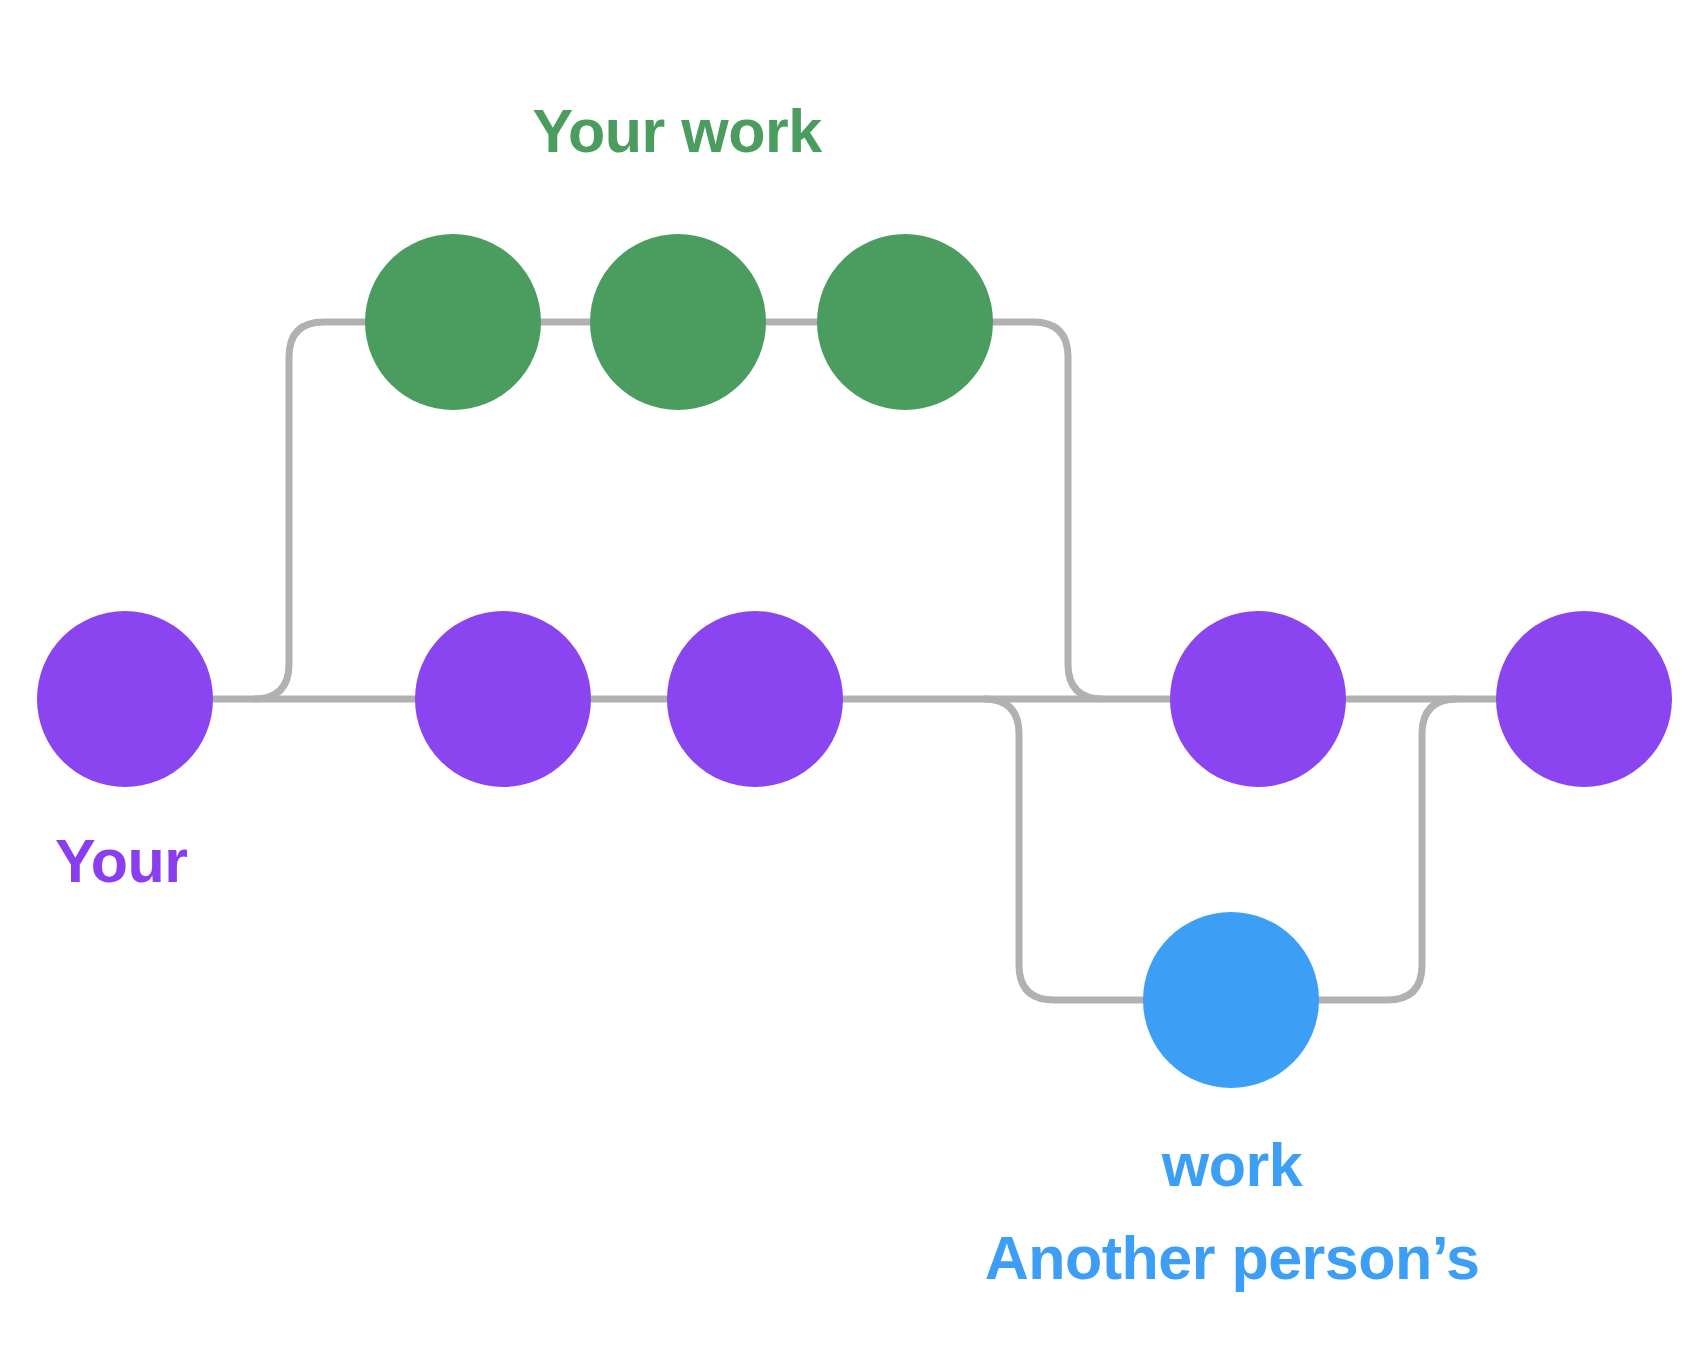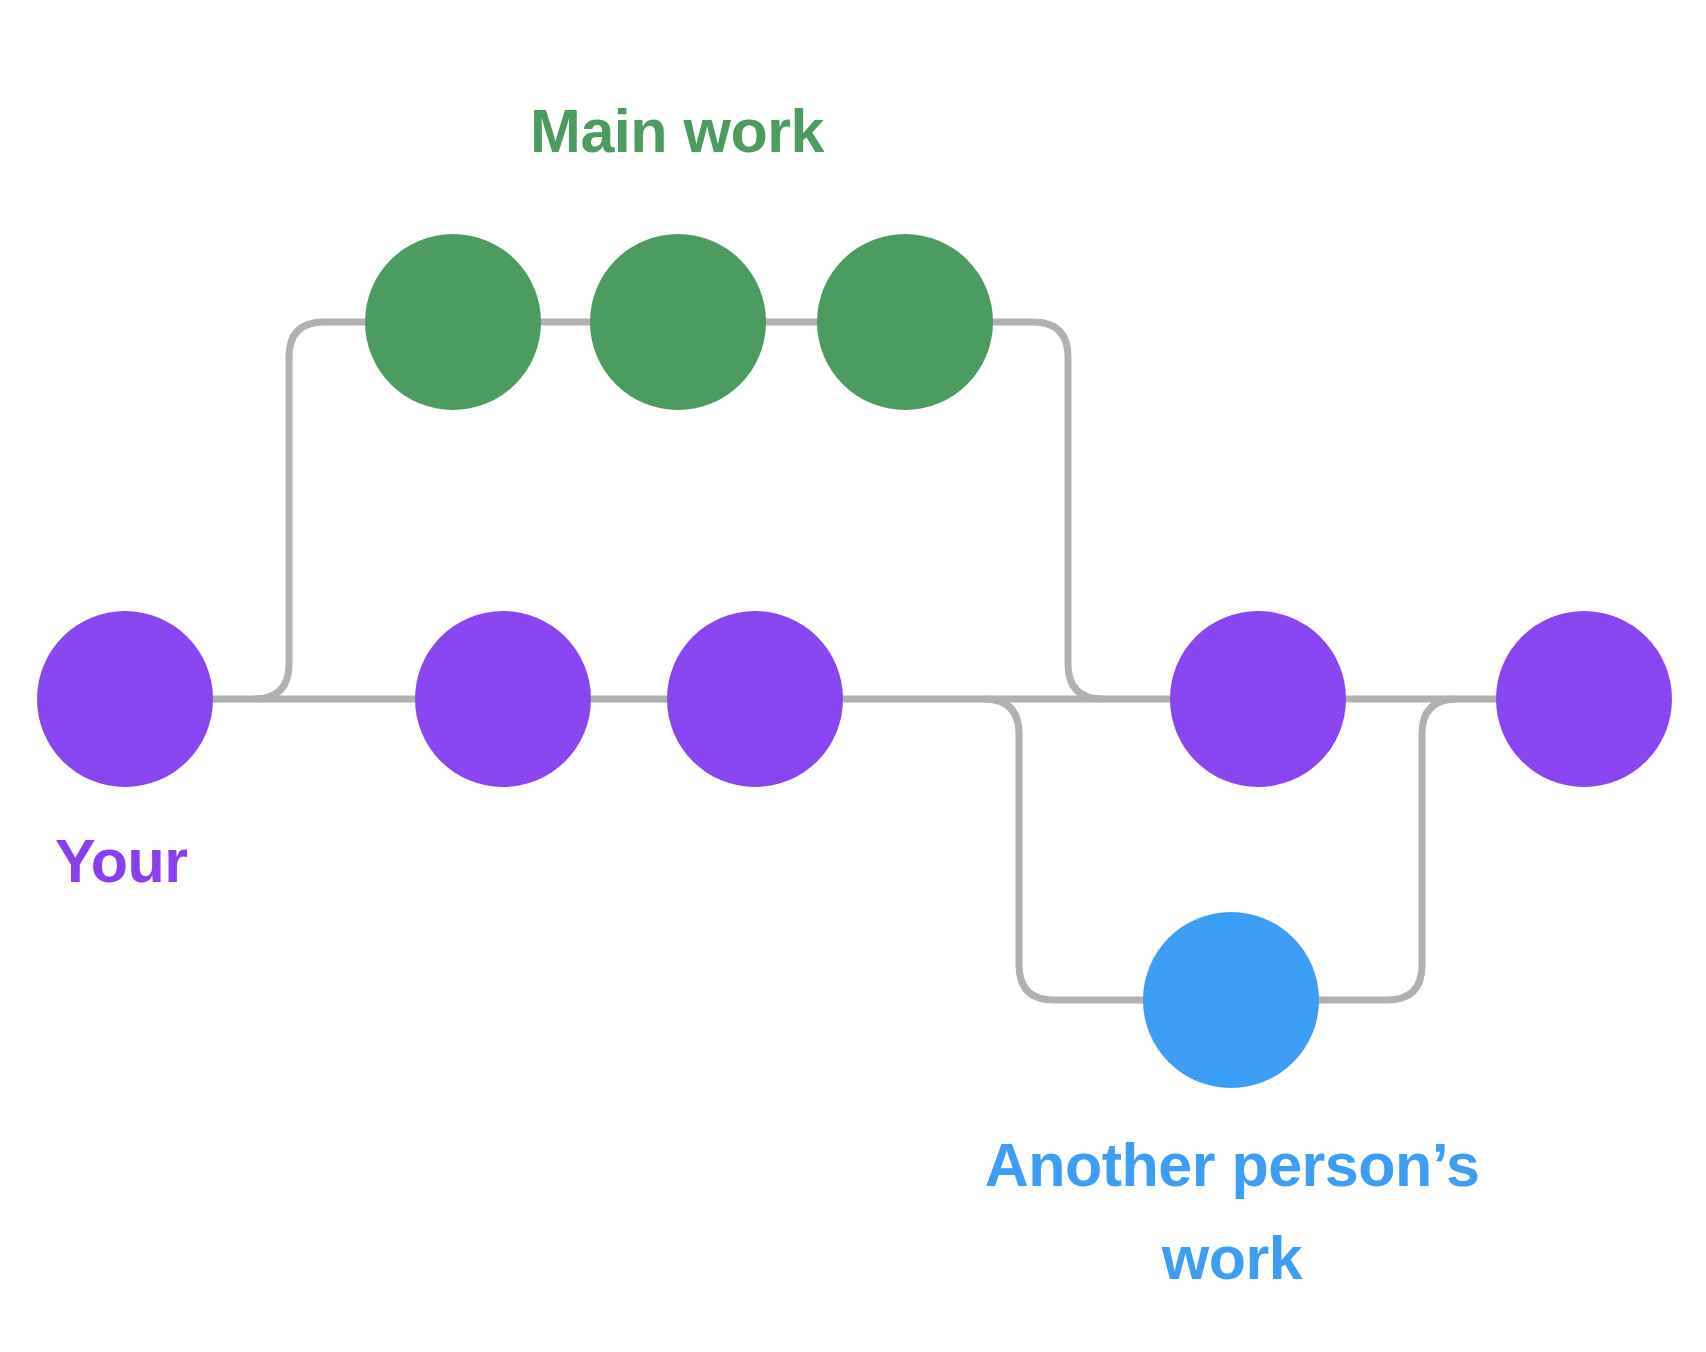"Main work" div.branch-label { text: Main -> Your }
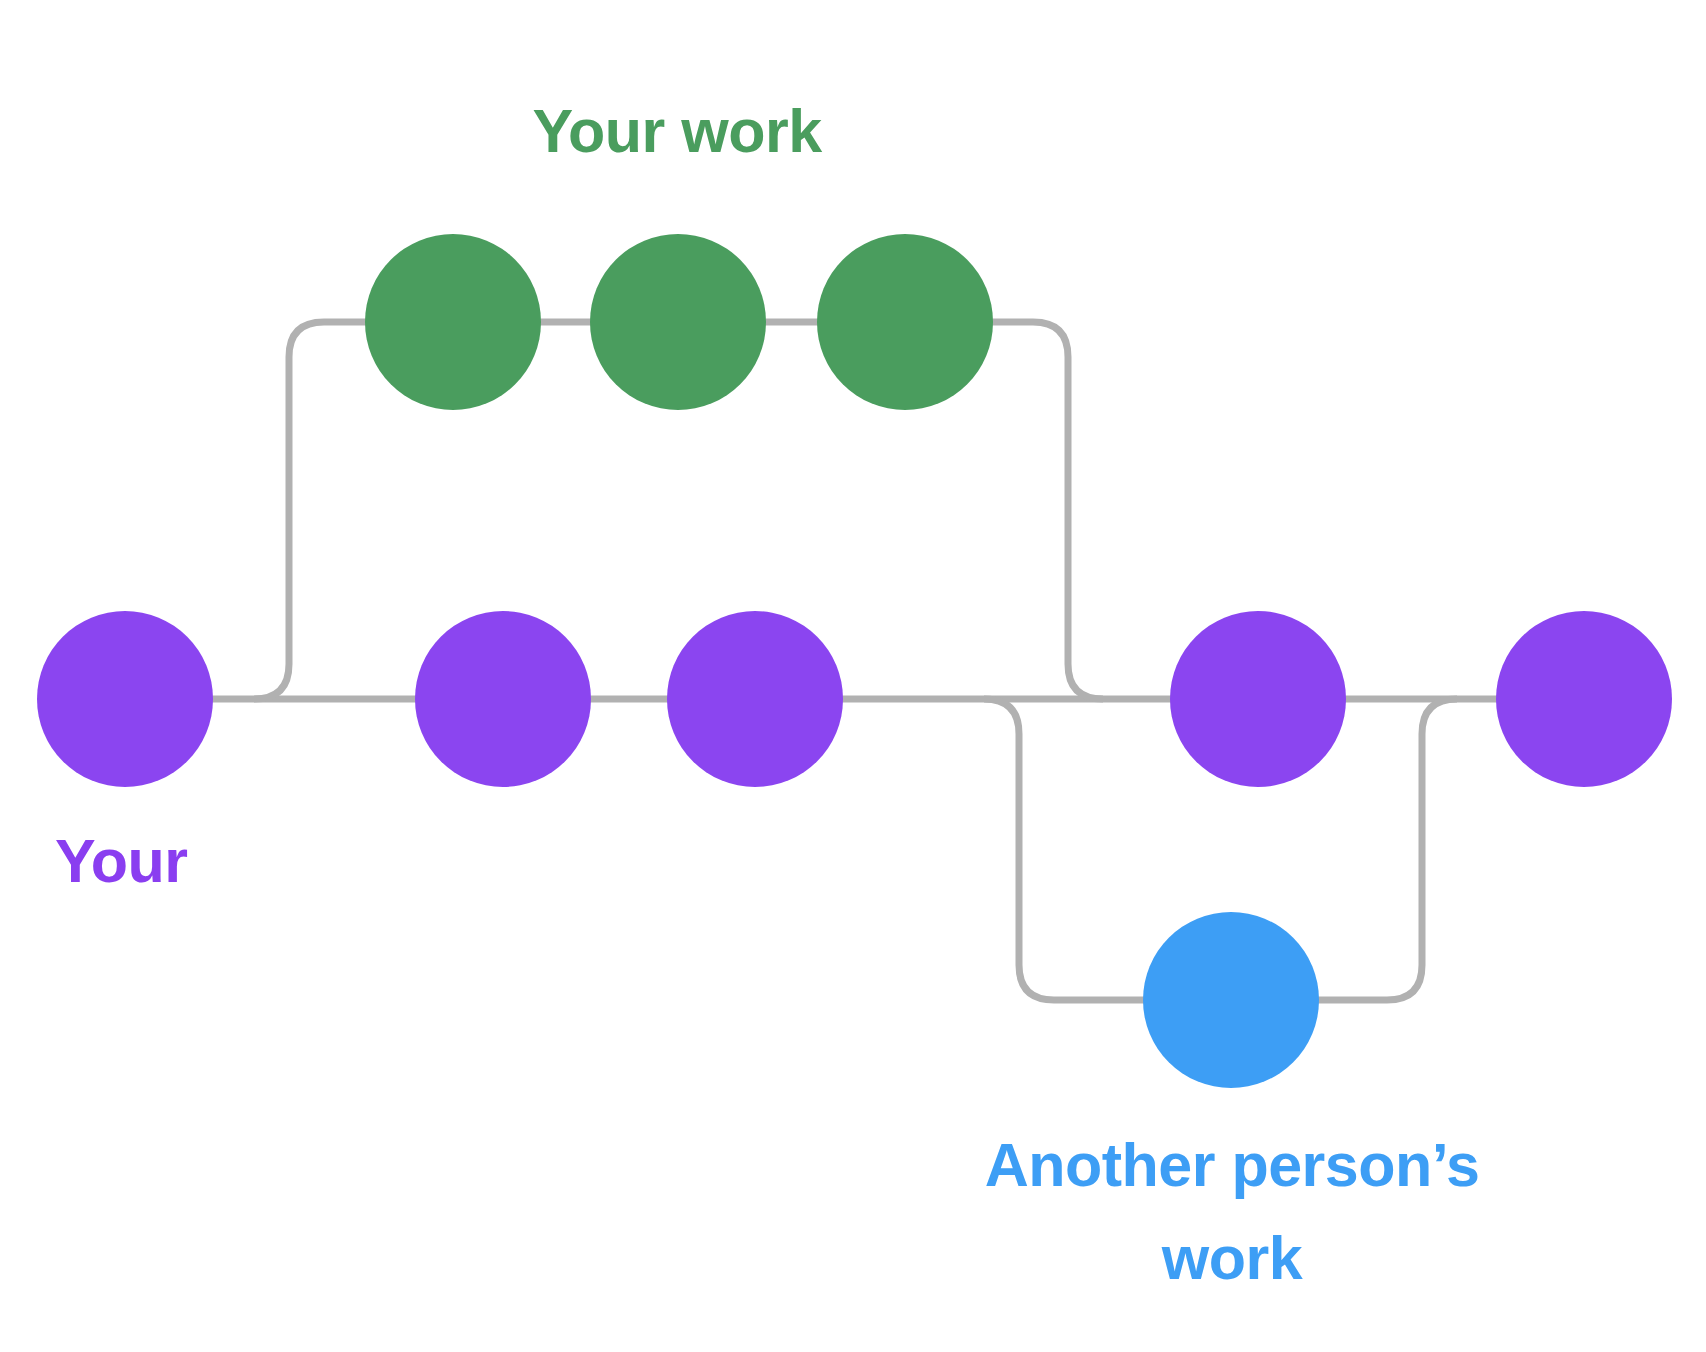"Another person’s" div { order: before "work" -> after "work" }
